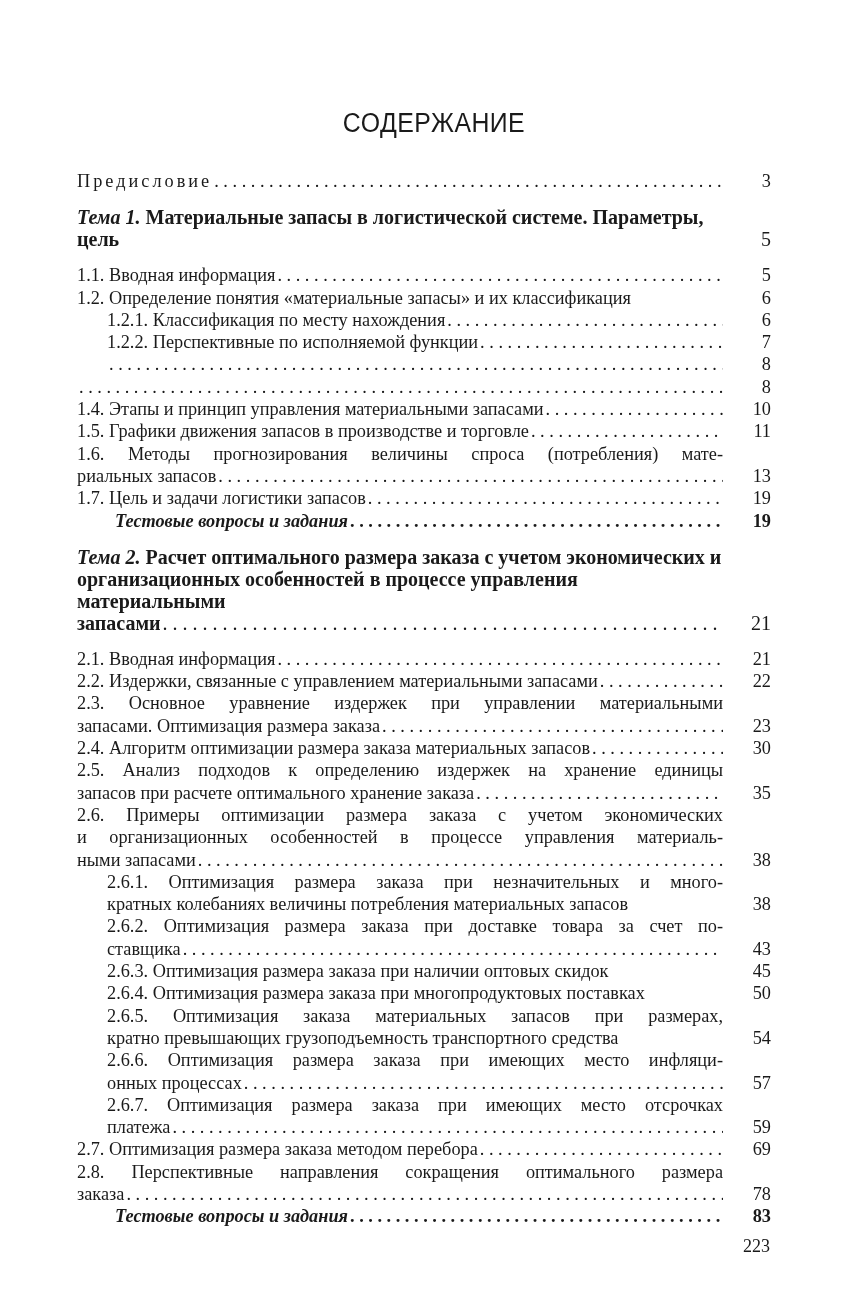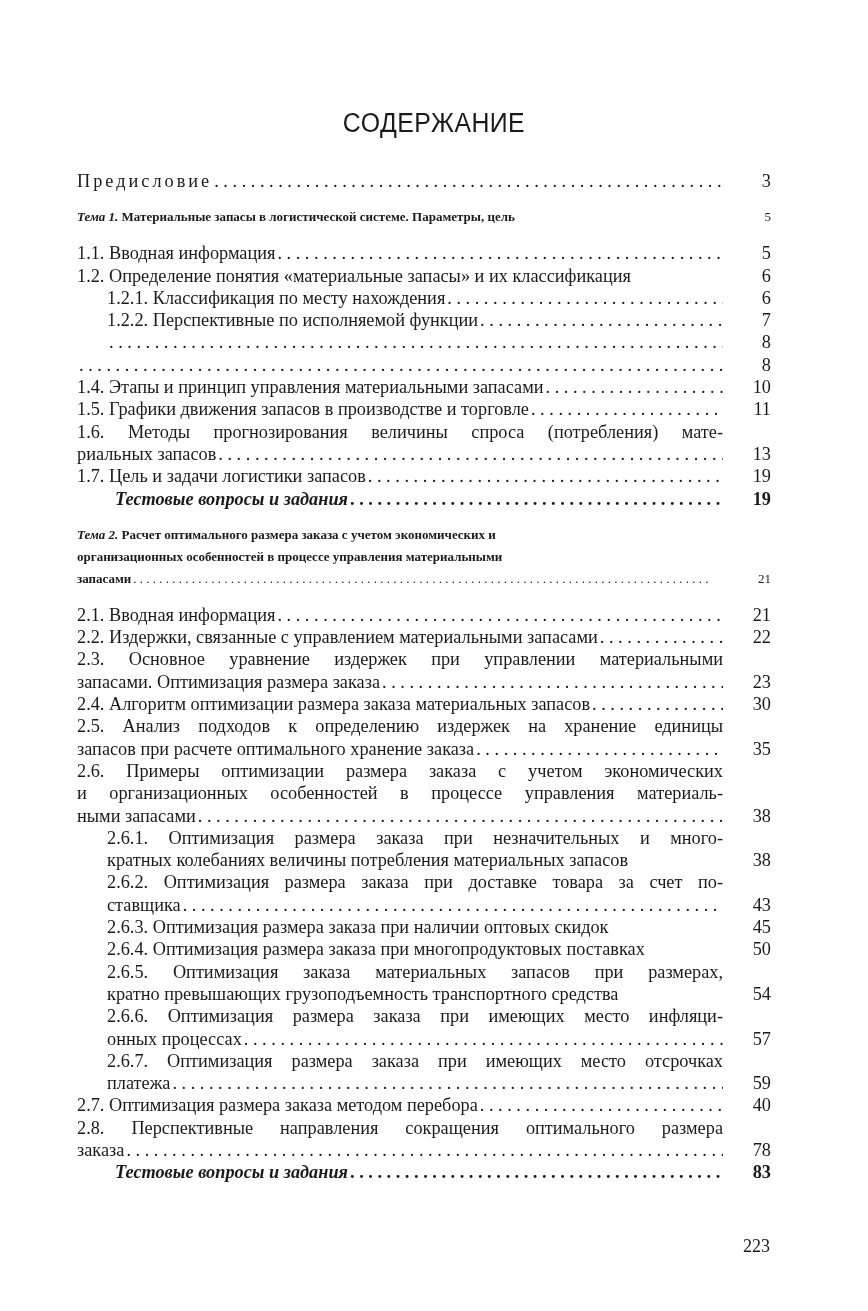"Тема 1. Материальные запасы в" .topic { font-size: 13px -> 20px }
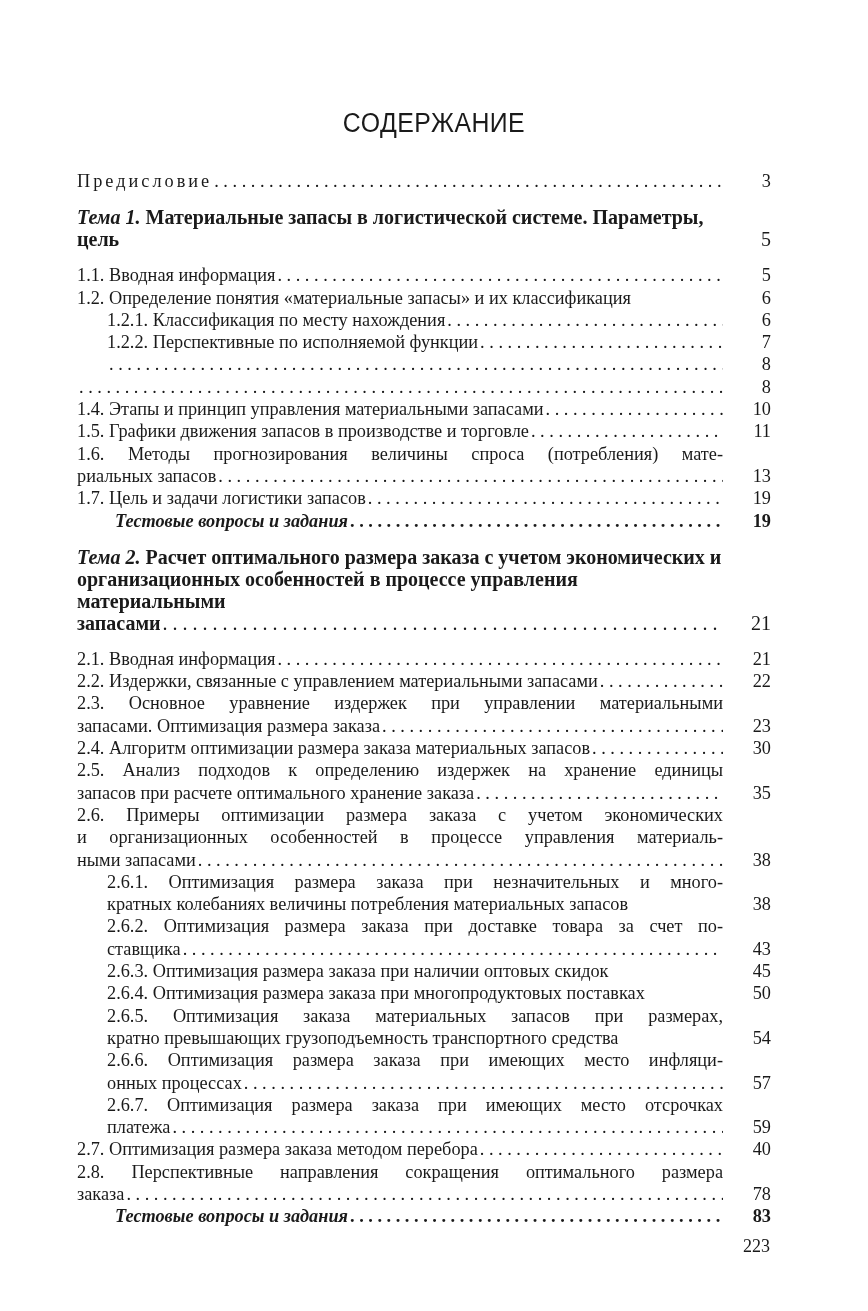"40" span.pg { text: 40 -> 69 }
